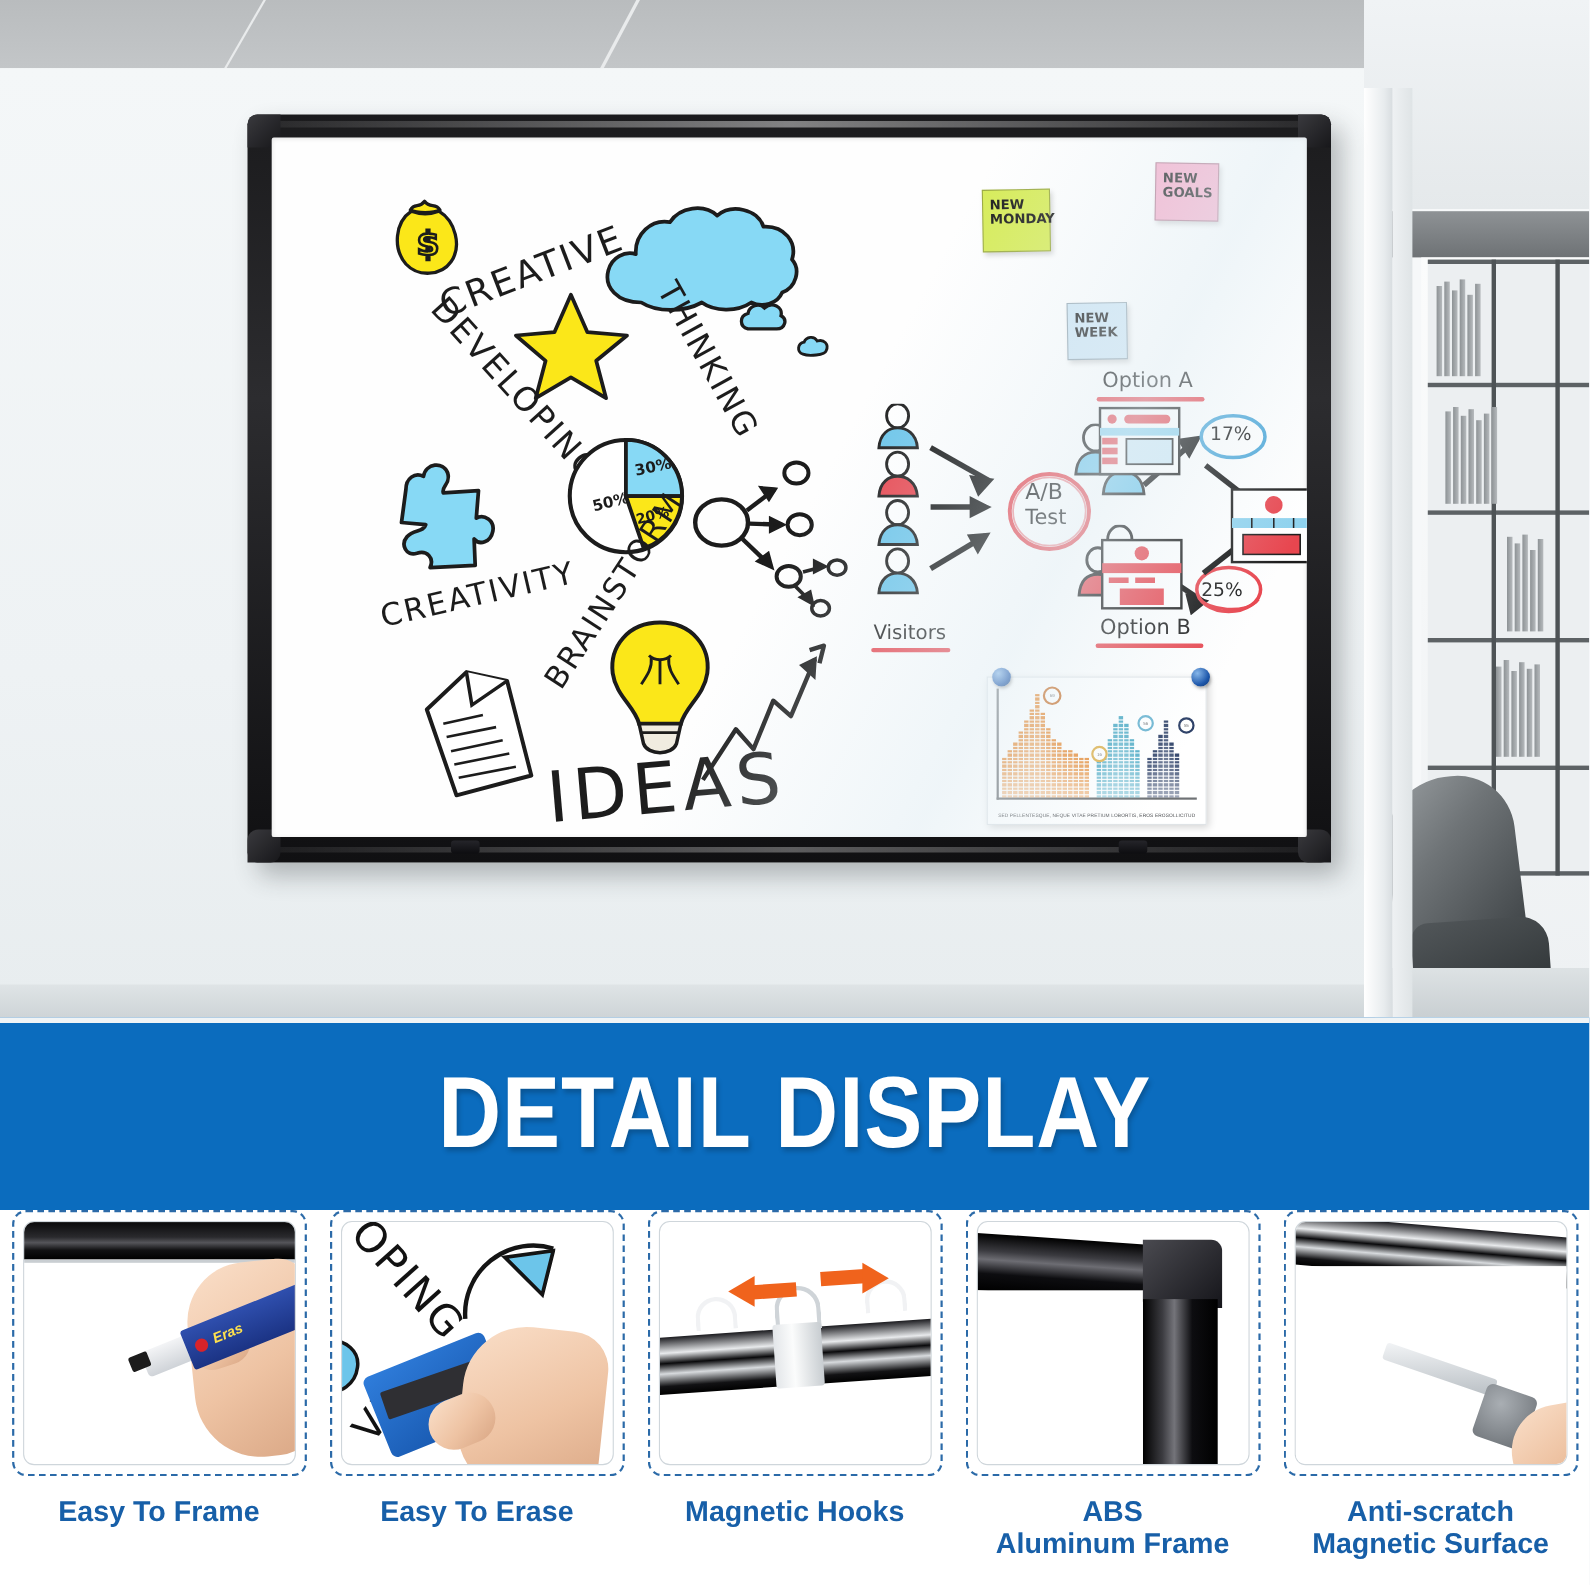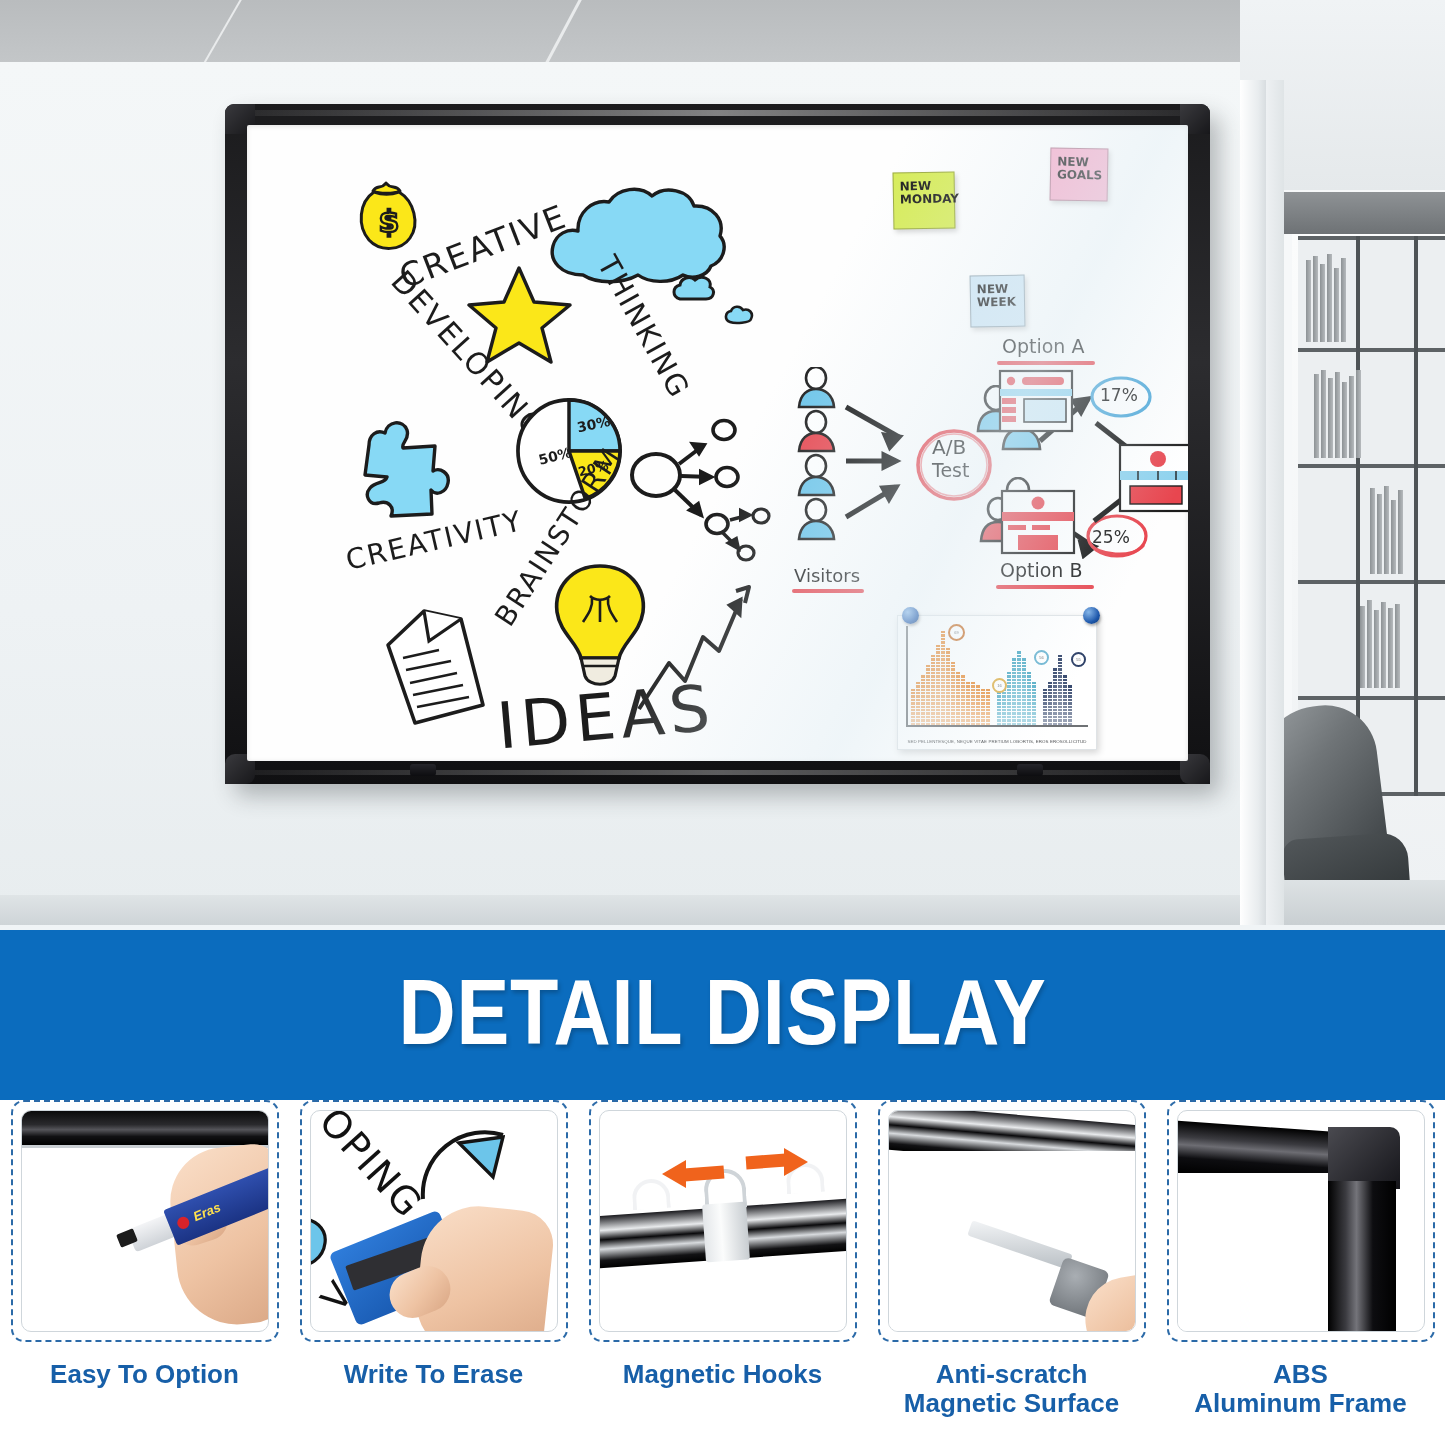"Easy To Option" div.flabel { text: Option -> Frame }
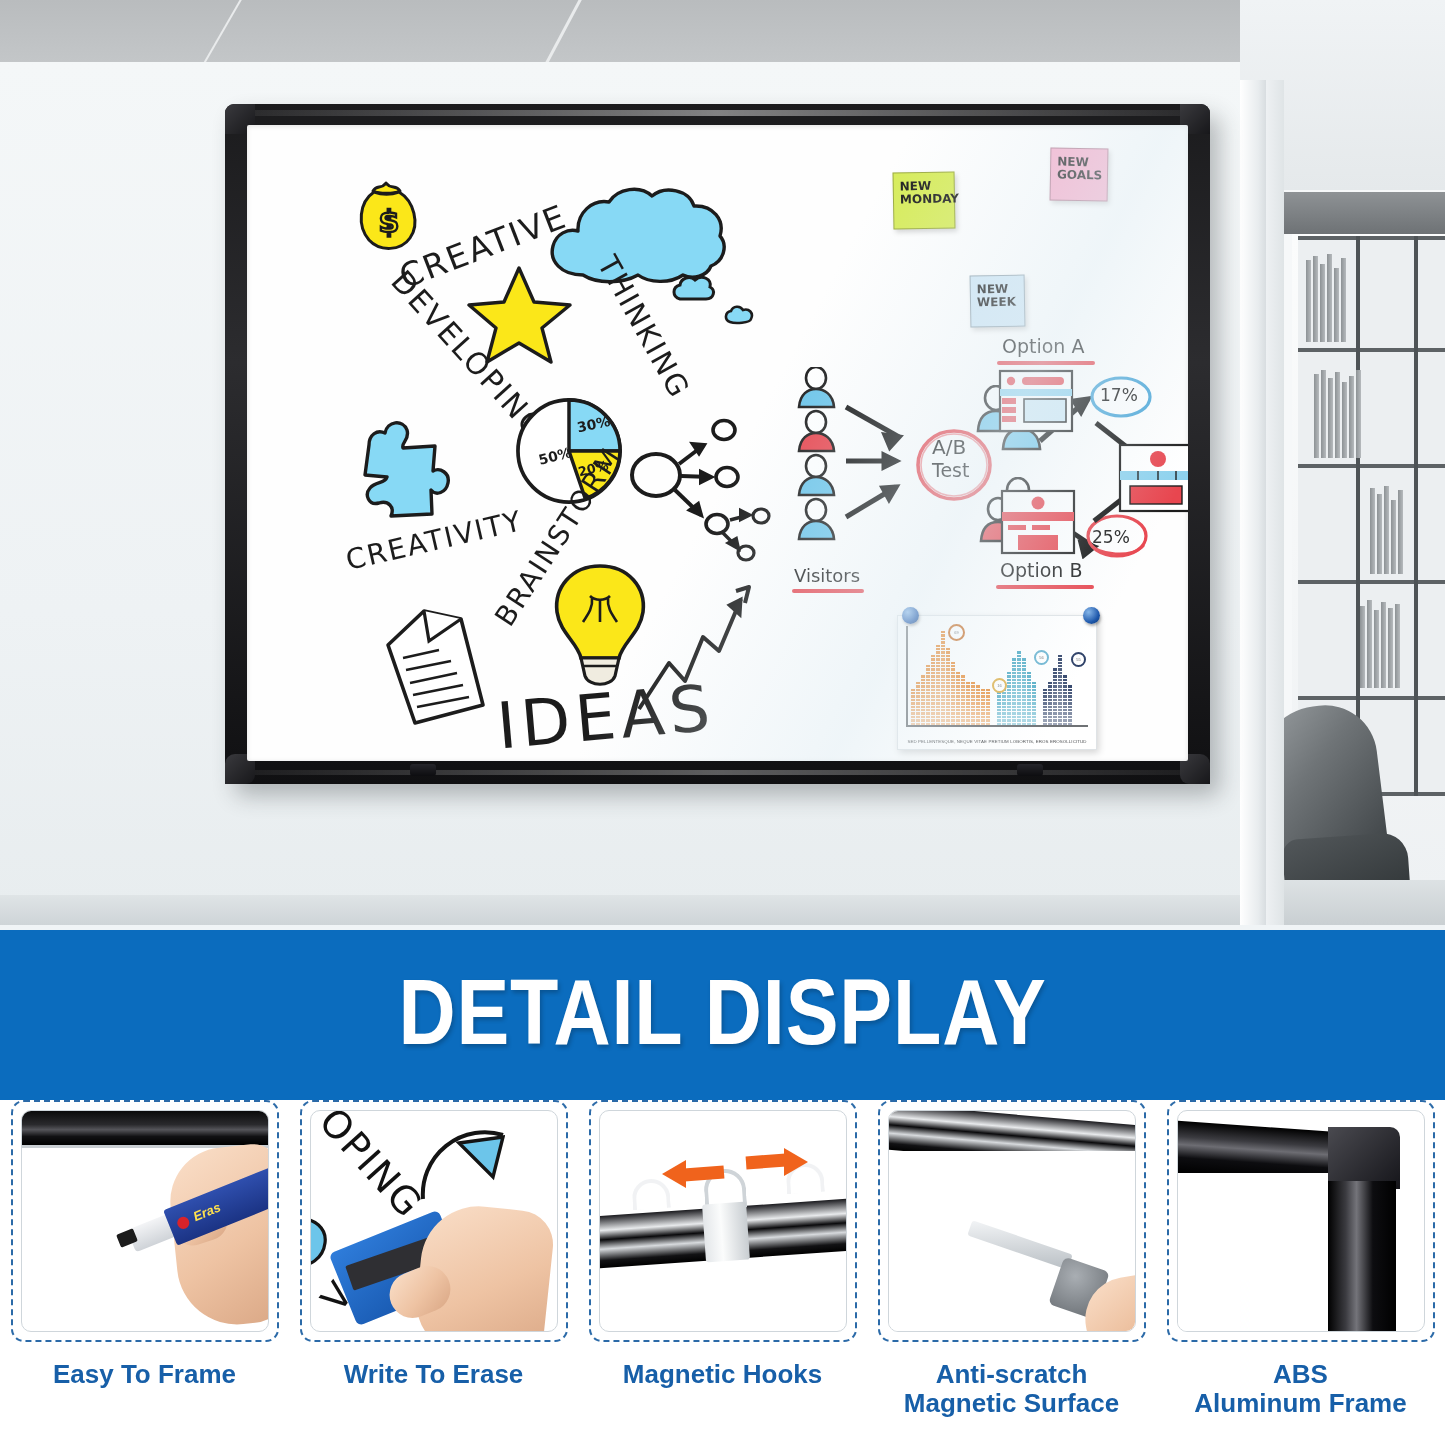"Write To Erase" div.flabel { text: Write -> Easy }
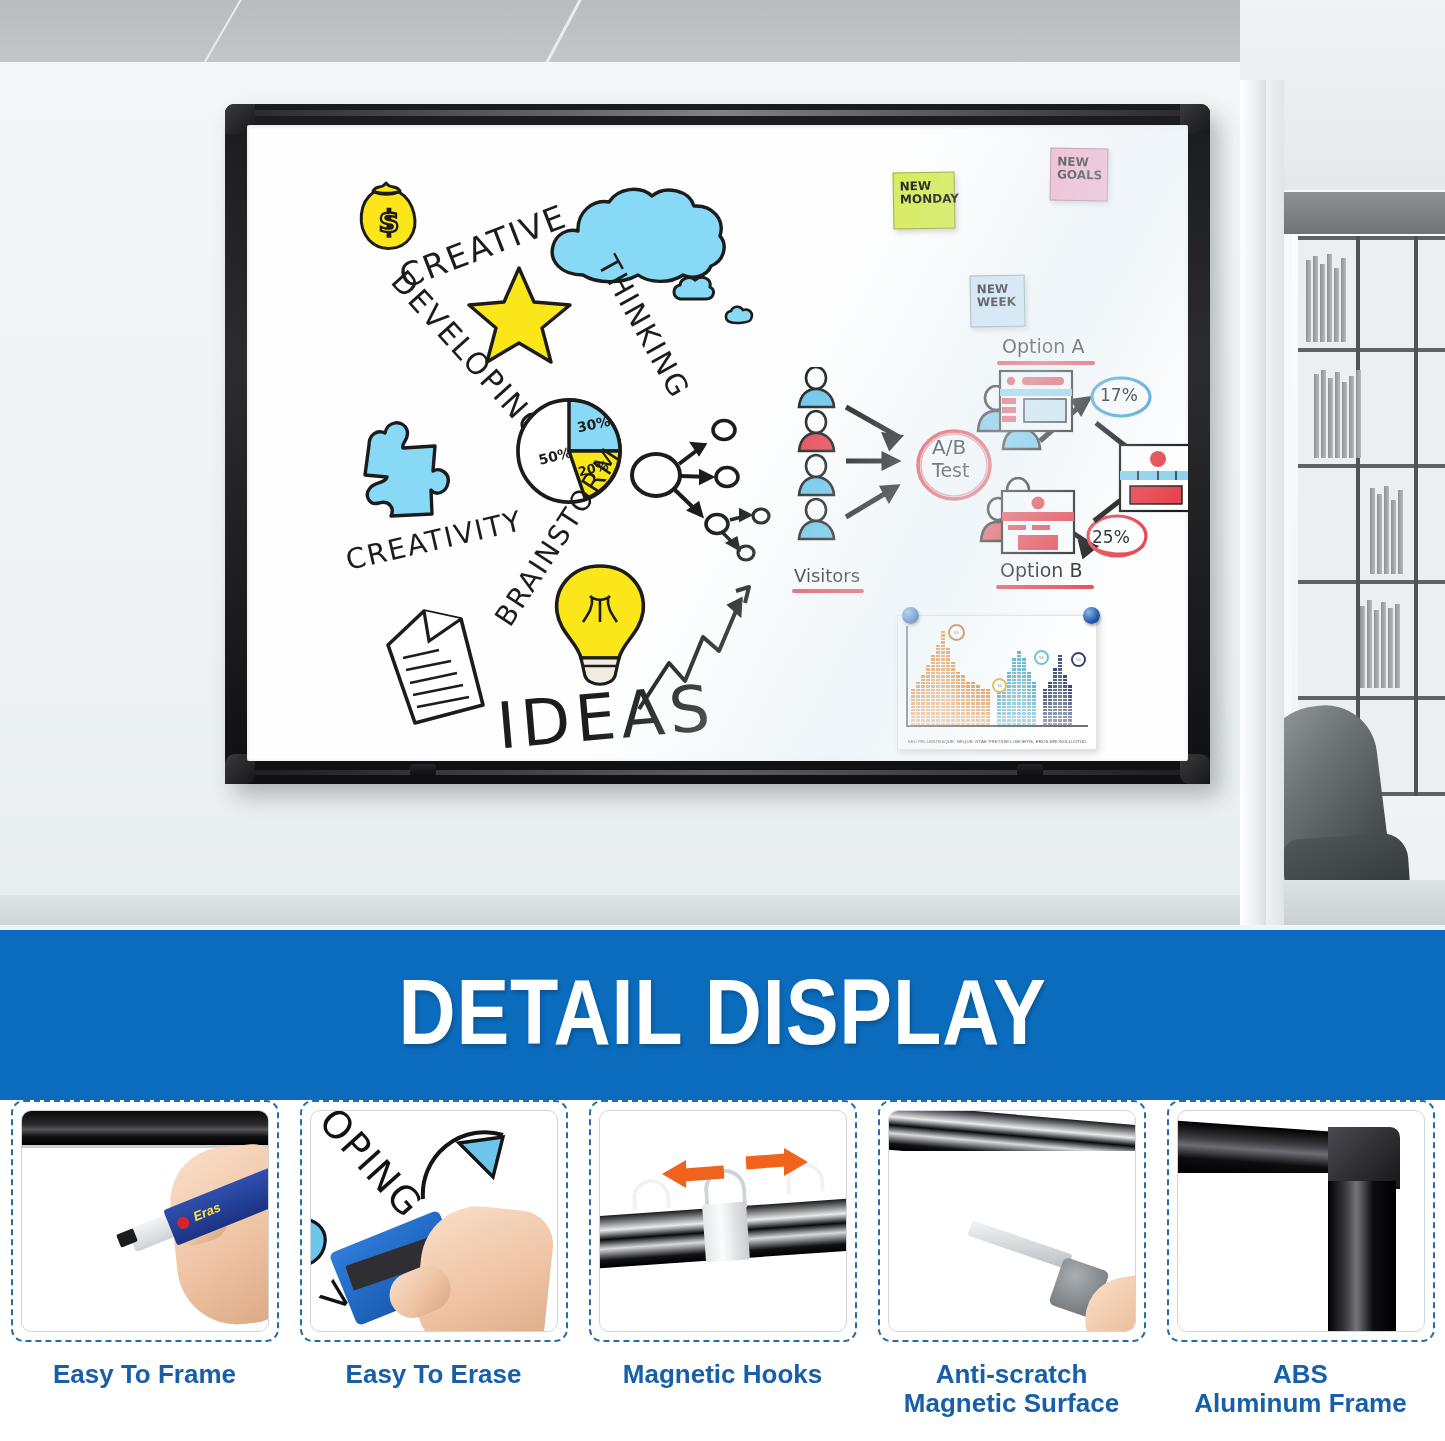"Anti-scratch" div.feat { order: before "ABS" -> after "ABS" }
